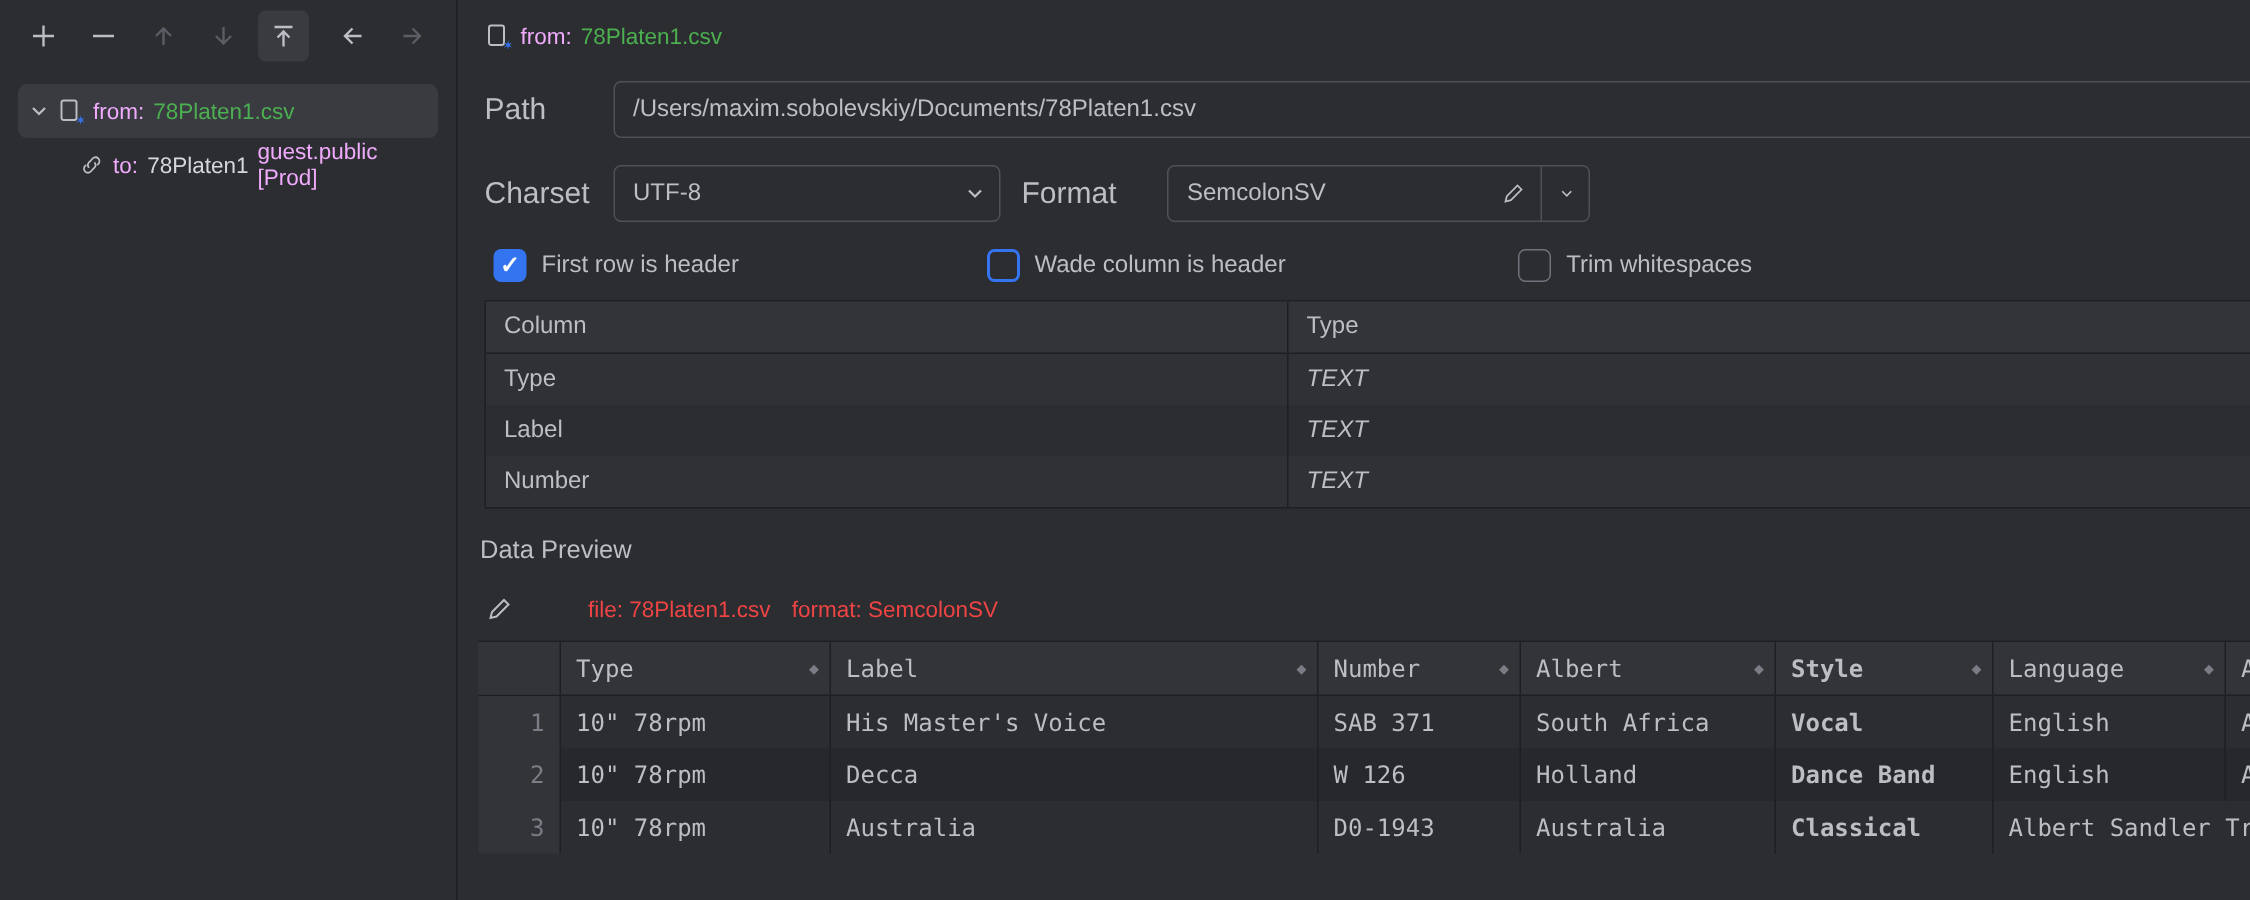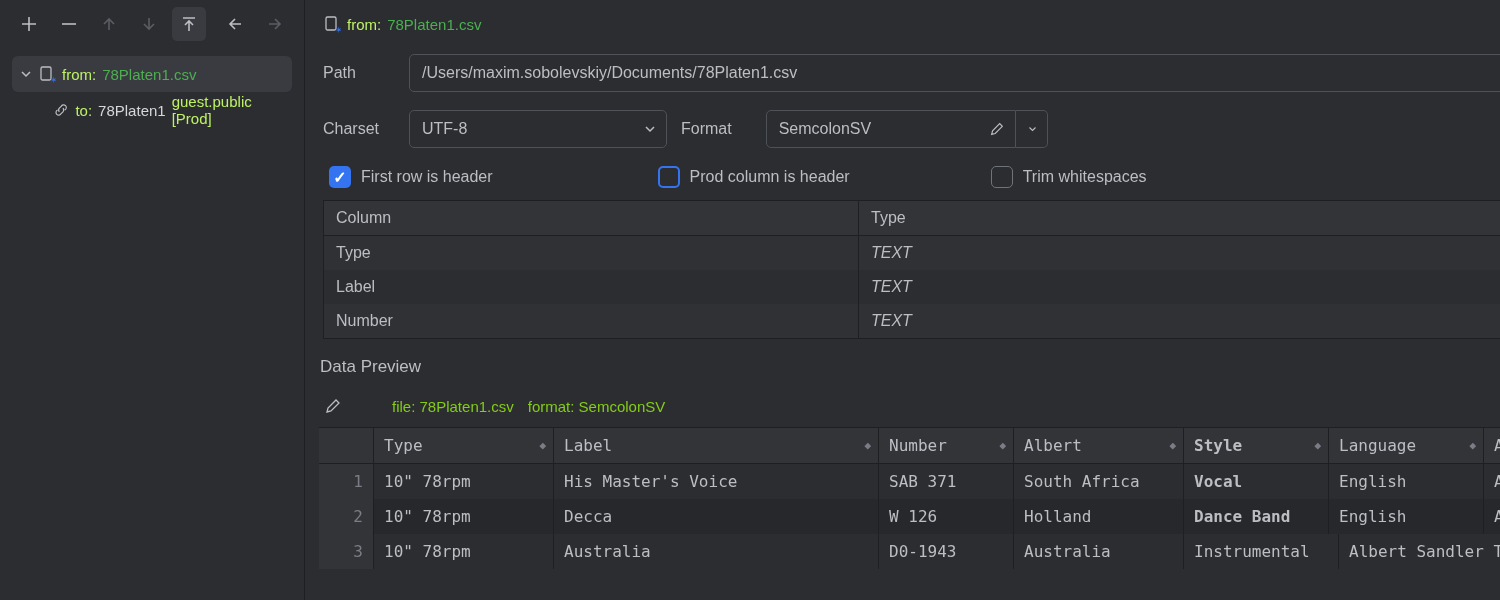"from:" .meta-grey { color: #bef264 -> #f0abfc }
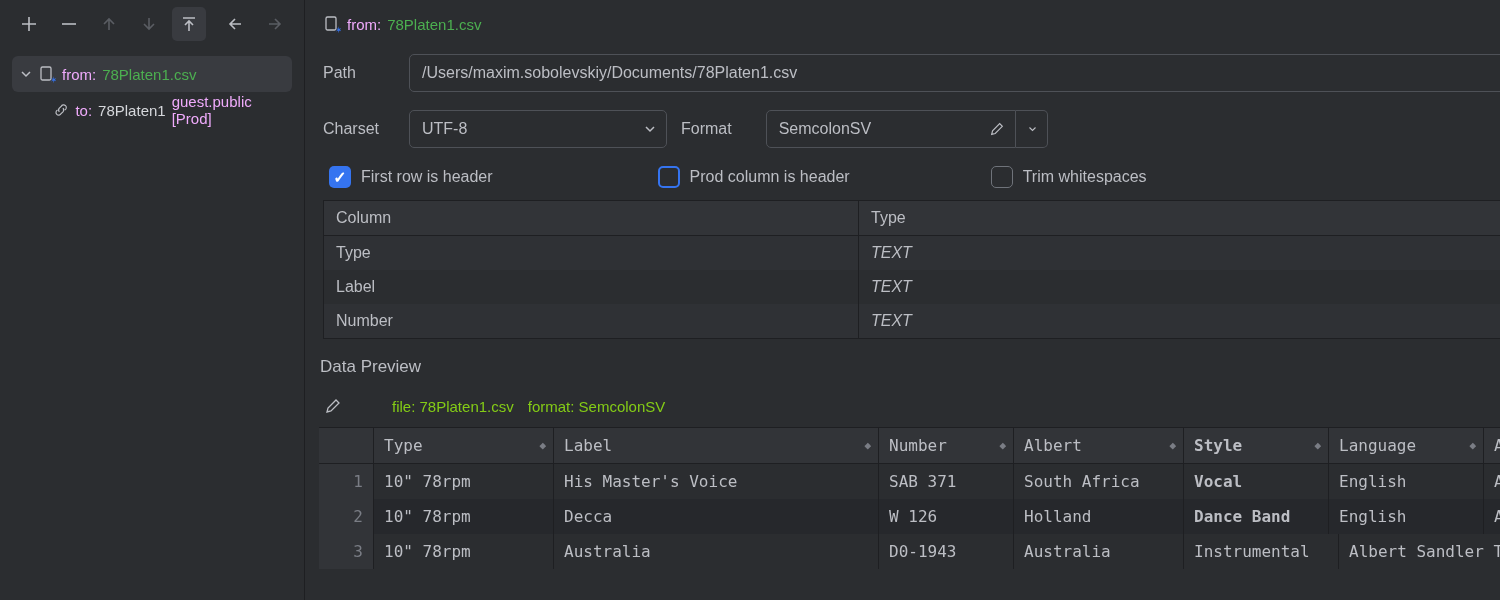"Path" .form-label { font-size: 16px -> 20px }
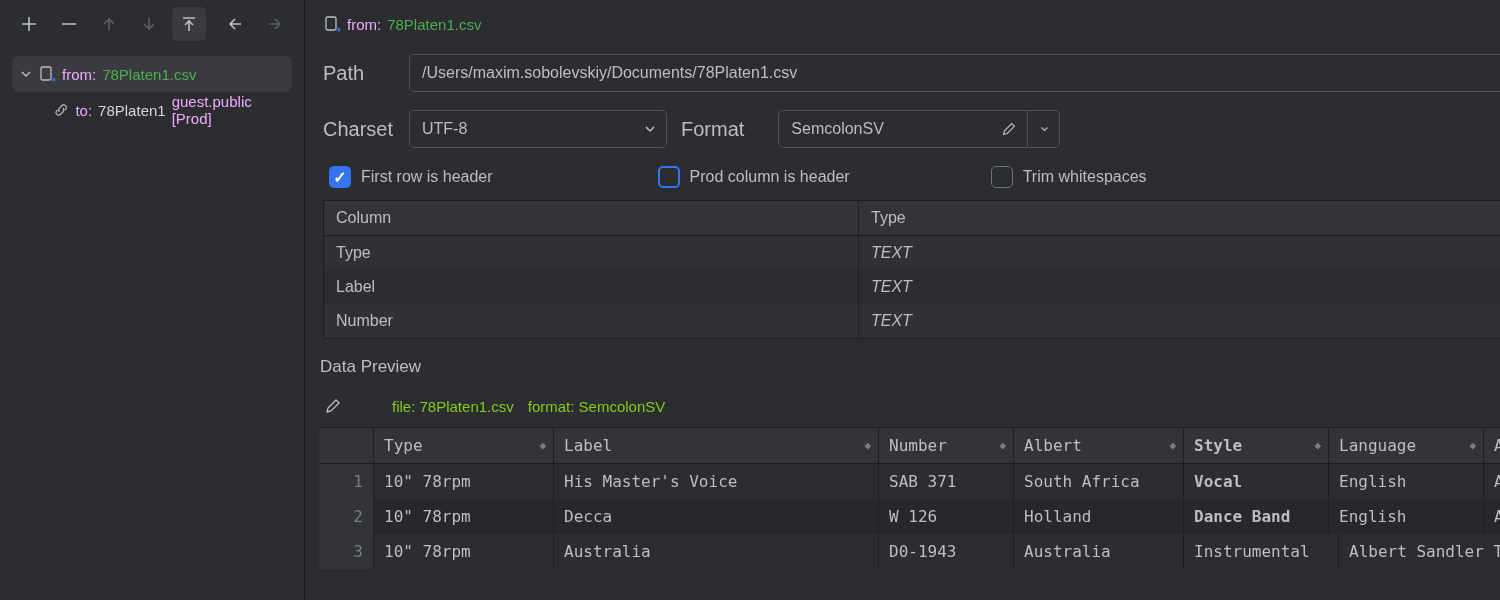"Prod column is header" span { text: Prod -> Wade }
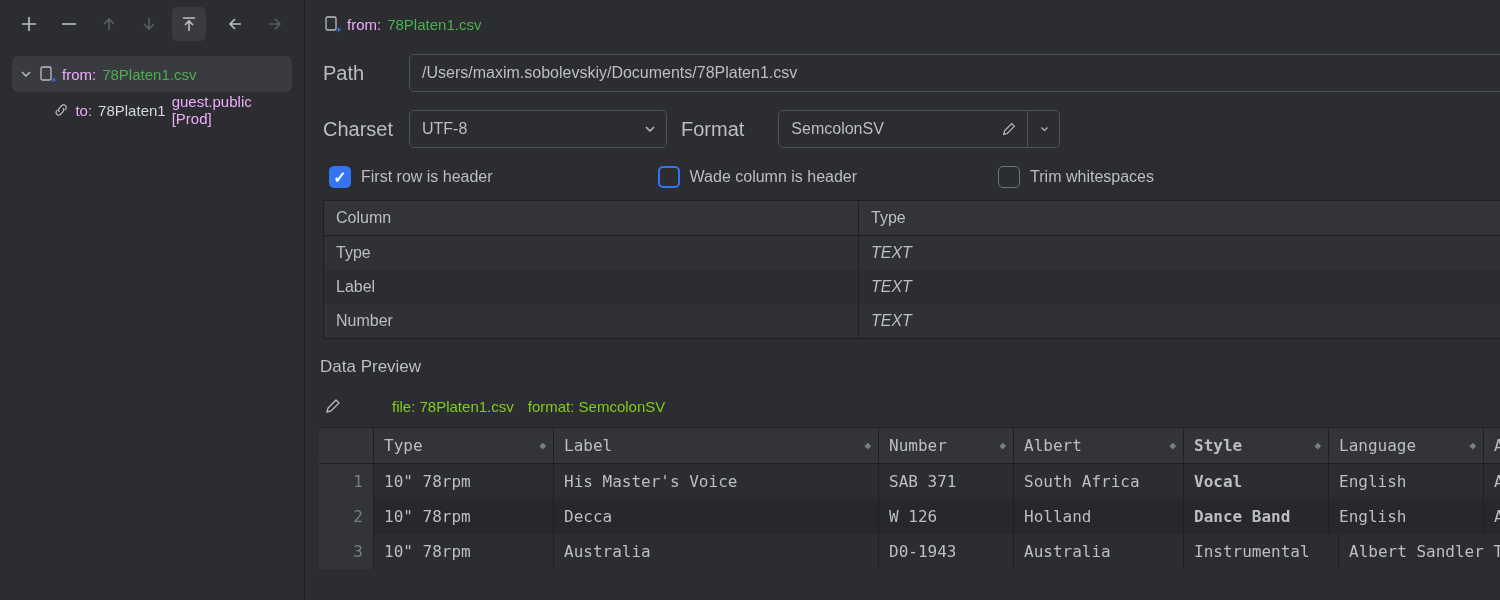"Trim whitespaces" div.checkbox-item { margin-left: 41px -> 55px }
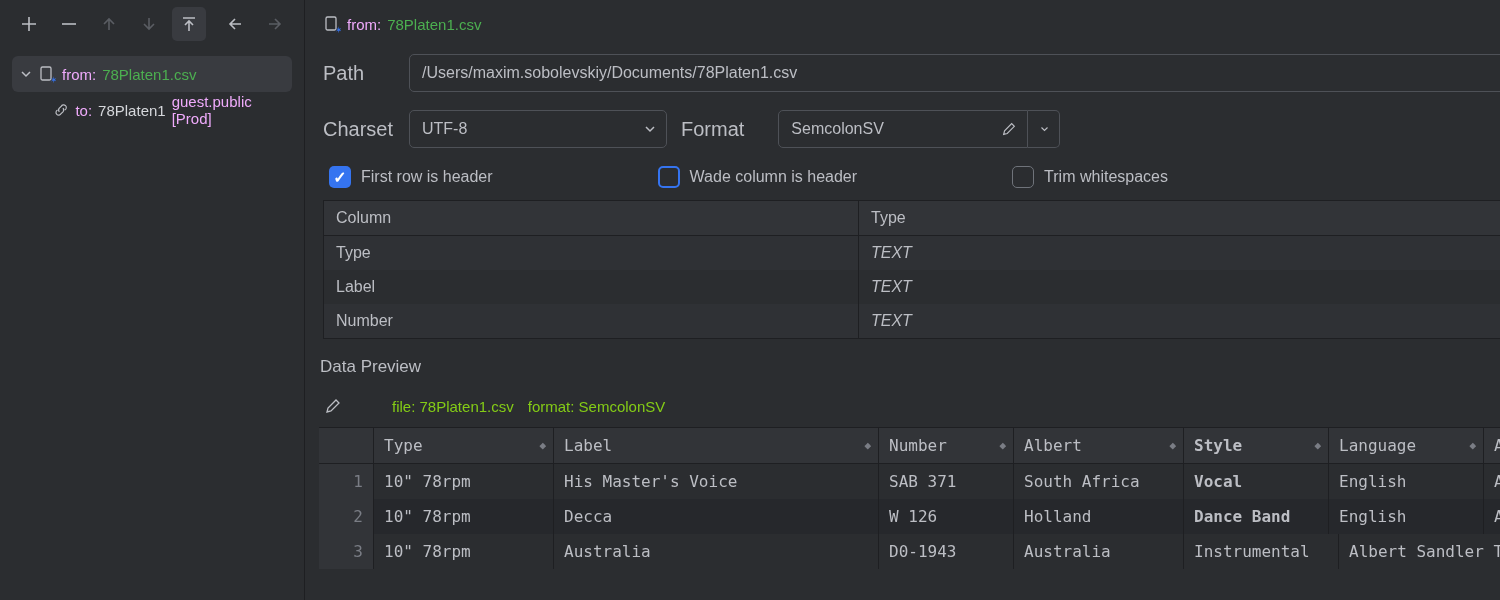"file: 78Platen1.csv" .preview-meta { color: #84cc16 -> #ef4444 }
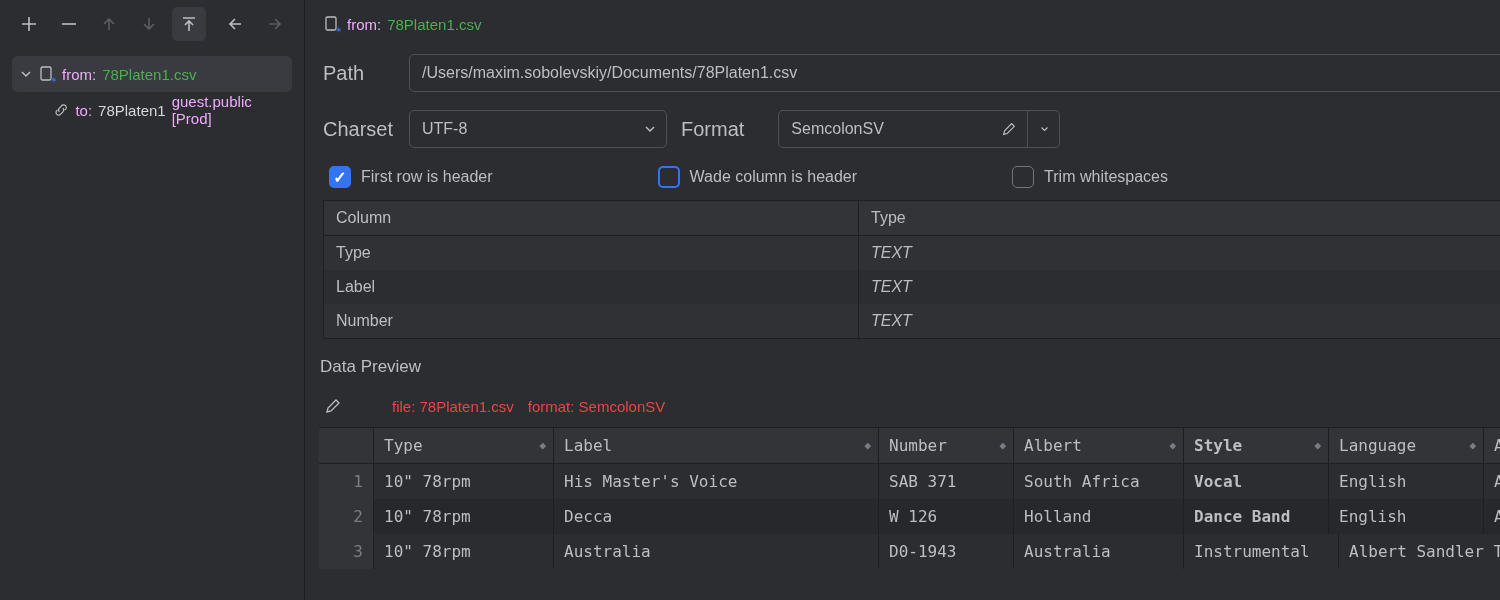"Classical" div.c-style { html: none -> <div>Classical</div> }
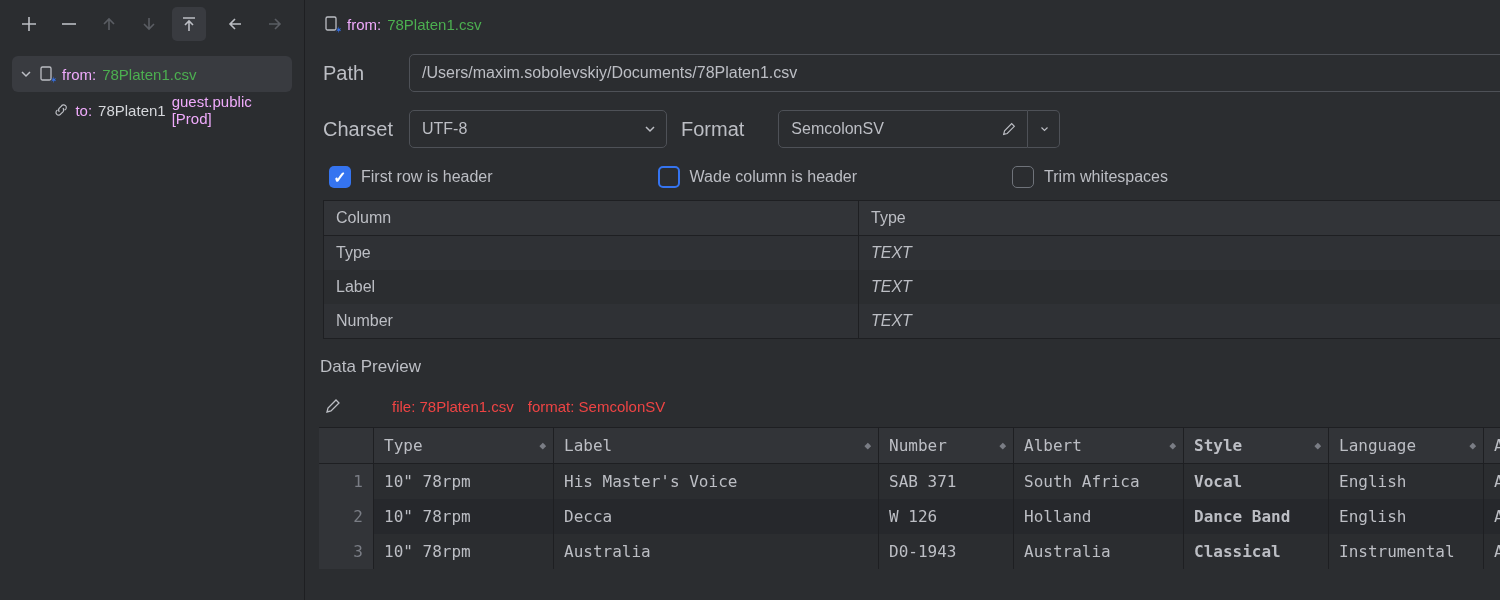"Instrumental" div.c-language { html: <div>Instrumental</div> -> none }
